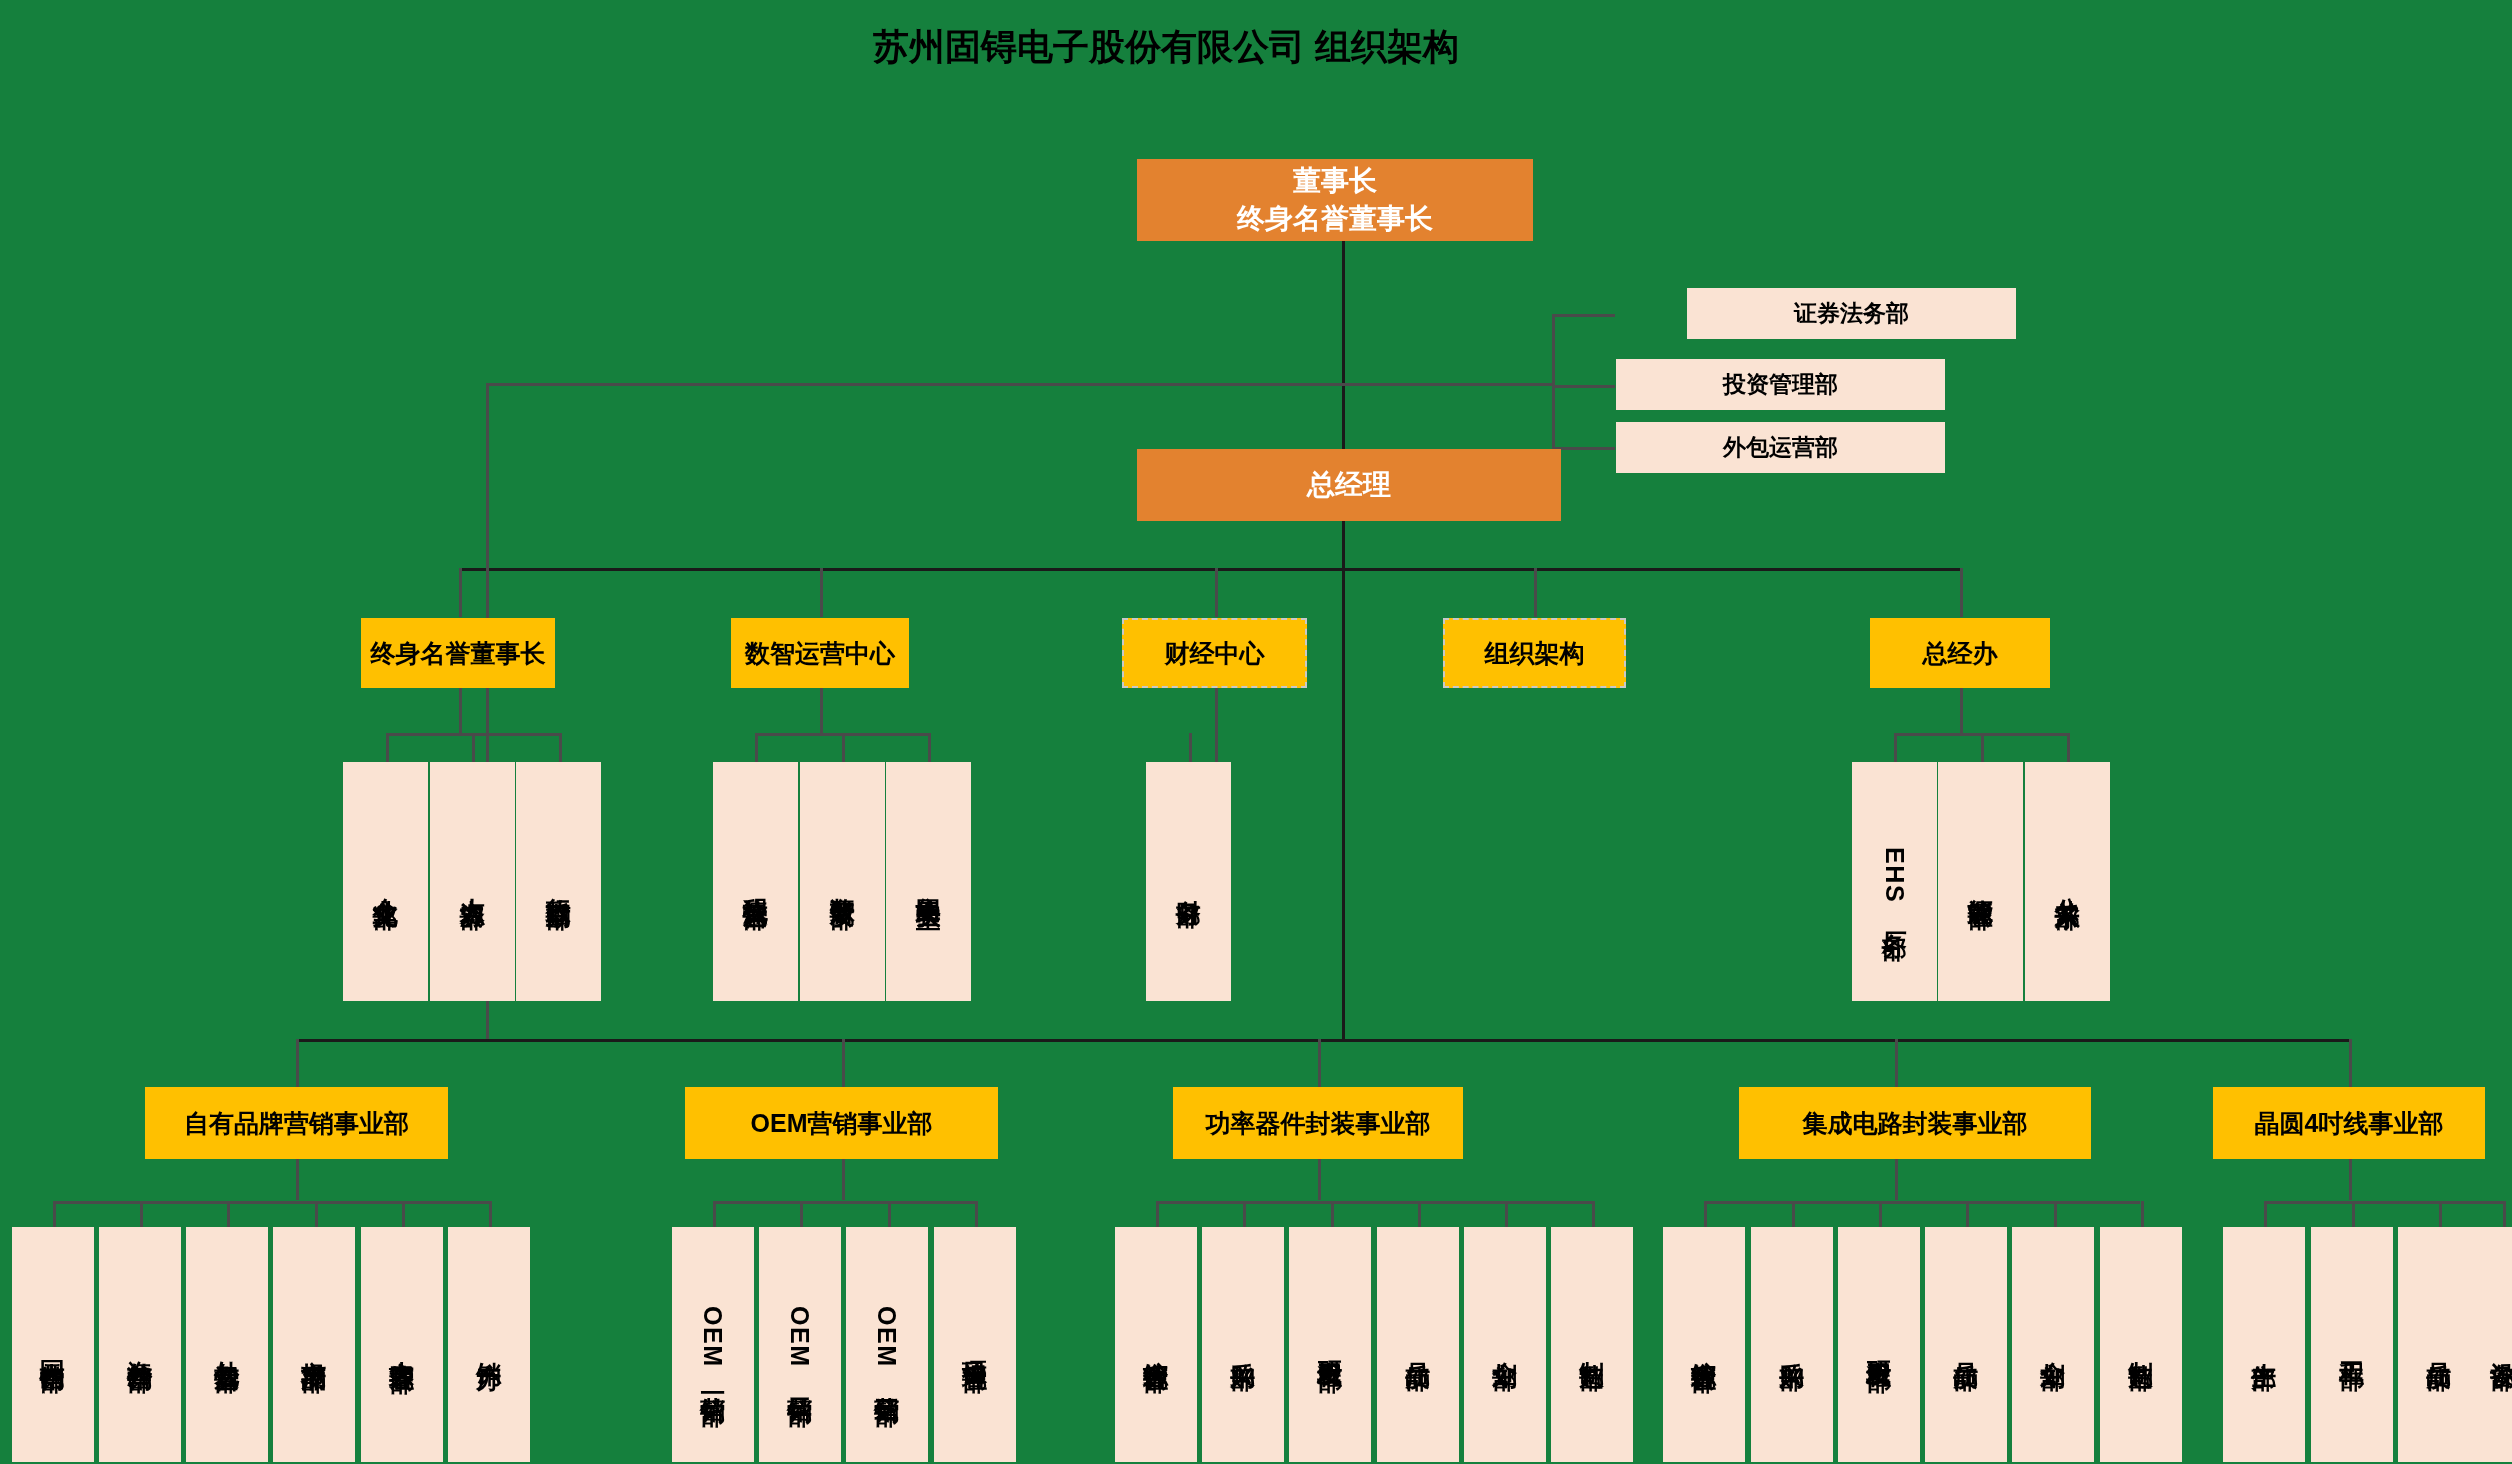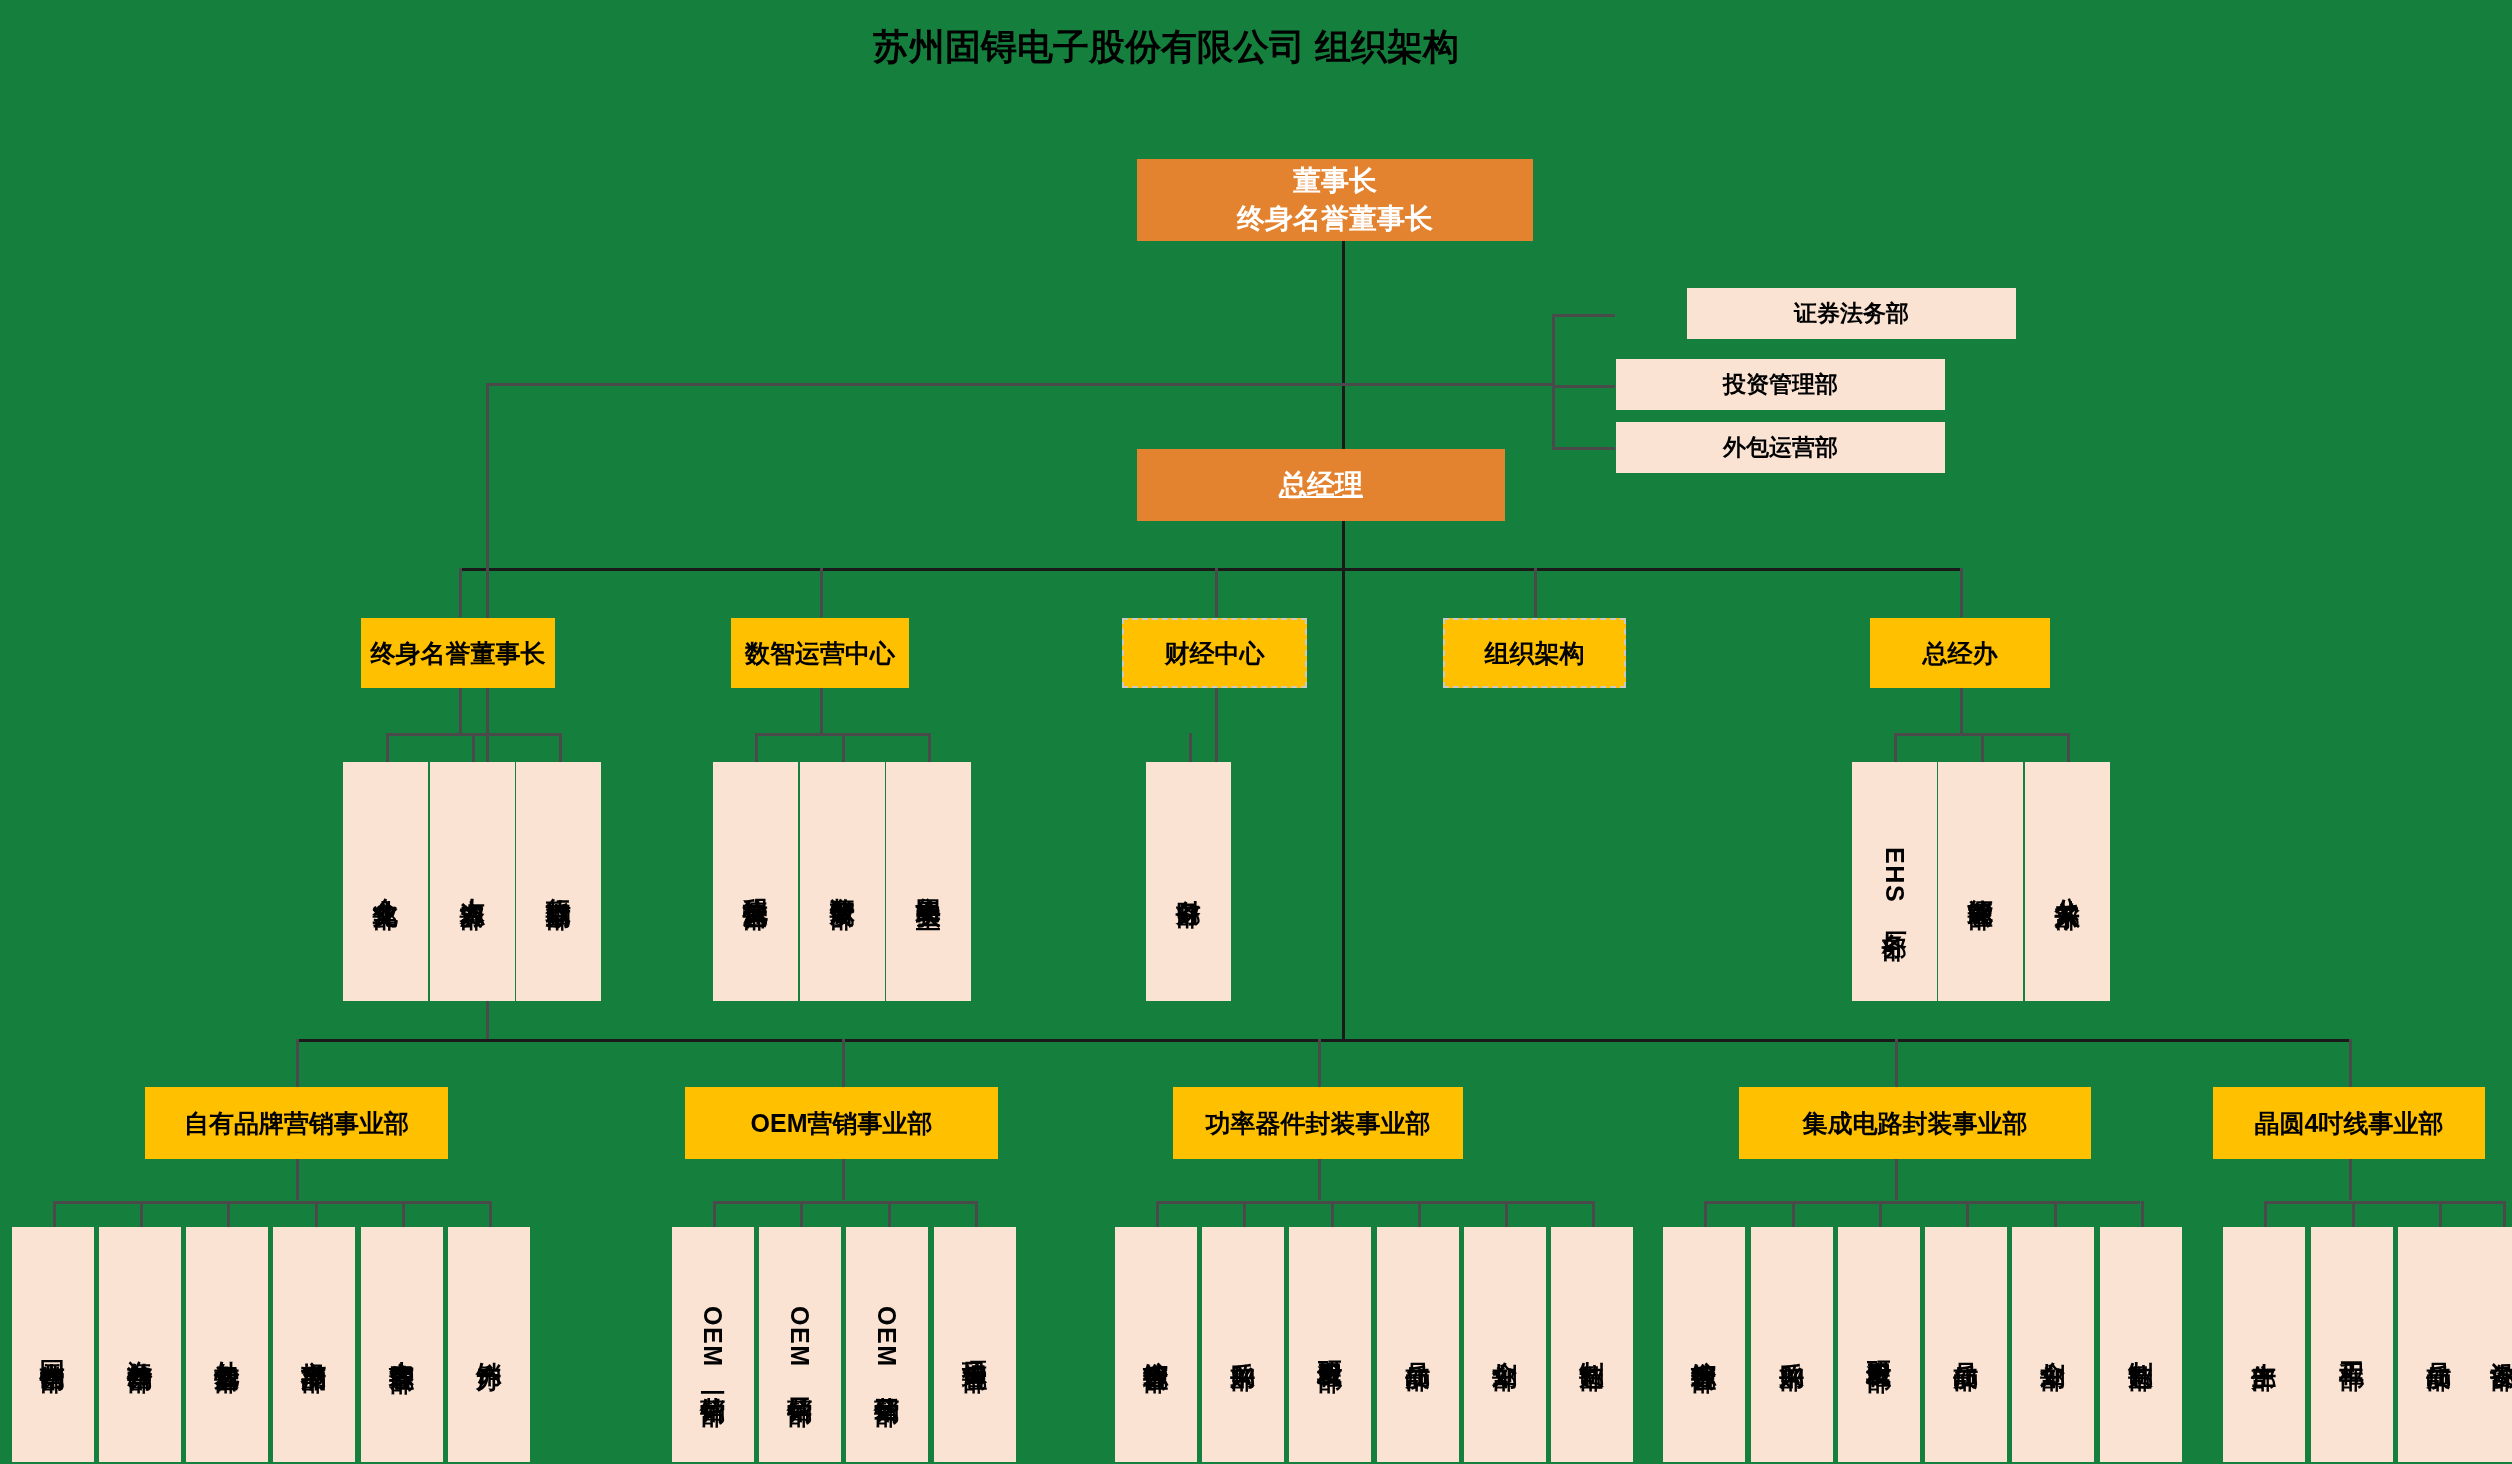"总经理" div.node { text-decoration: underline -> none; width: 368px -> 424px }
